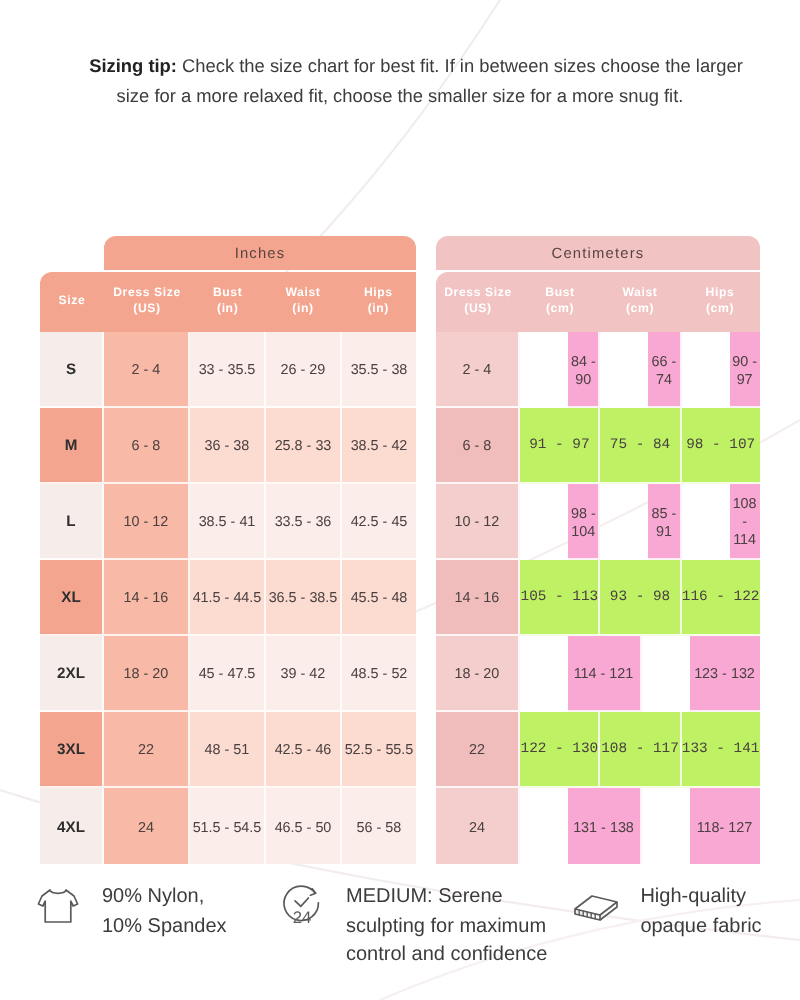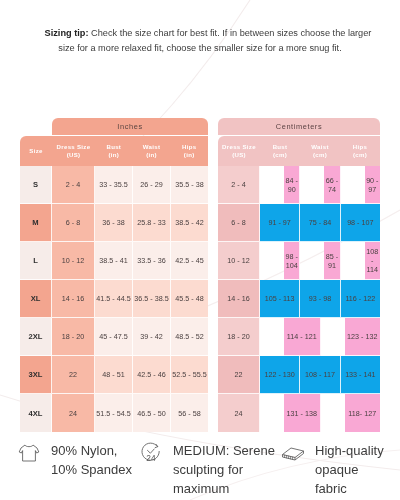"91 - 97" .tbl-cm .row.even .c-m { background: #0ea5e9 -> #bef264; font-family: none -> Liberation Mono, monospace }
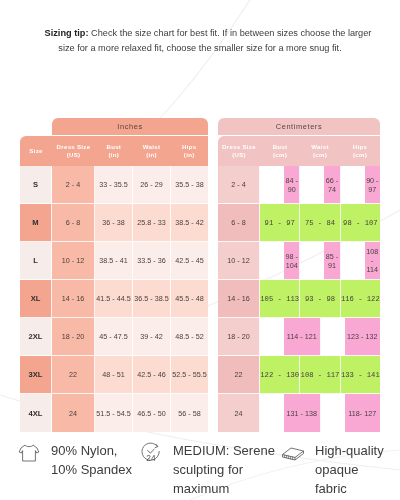"90% Nylon," .feature .txt { font-size: 13px -> 10px }
